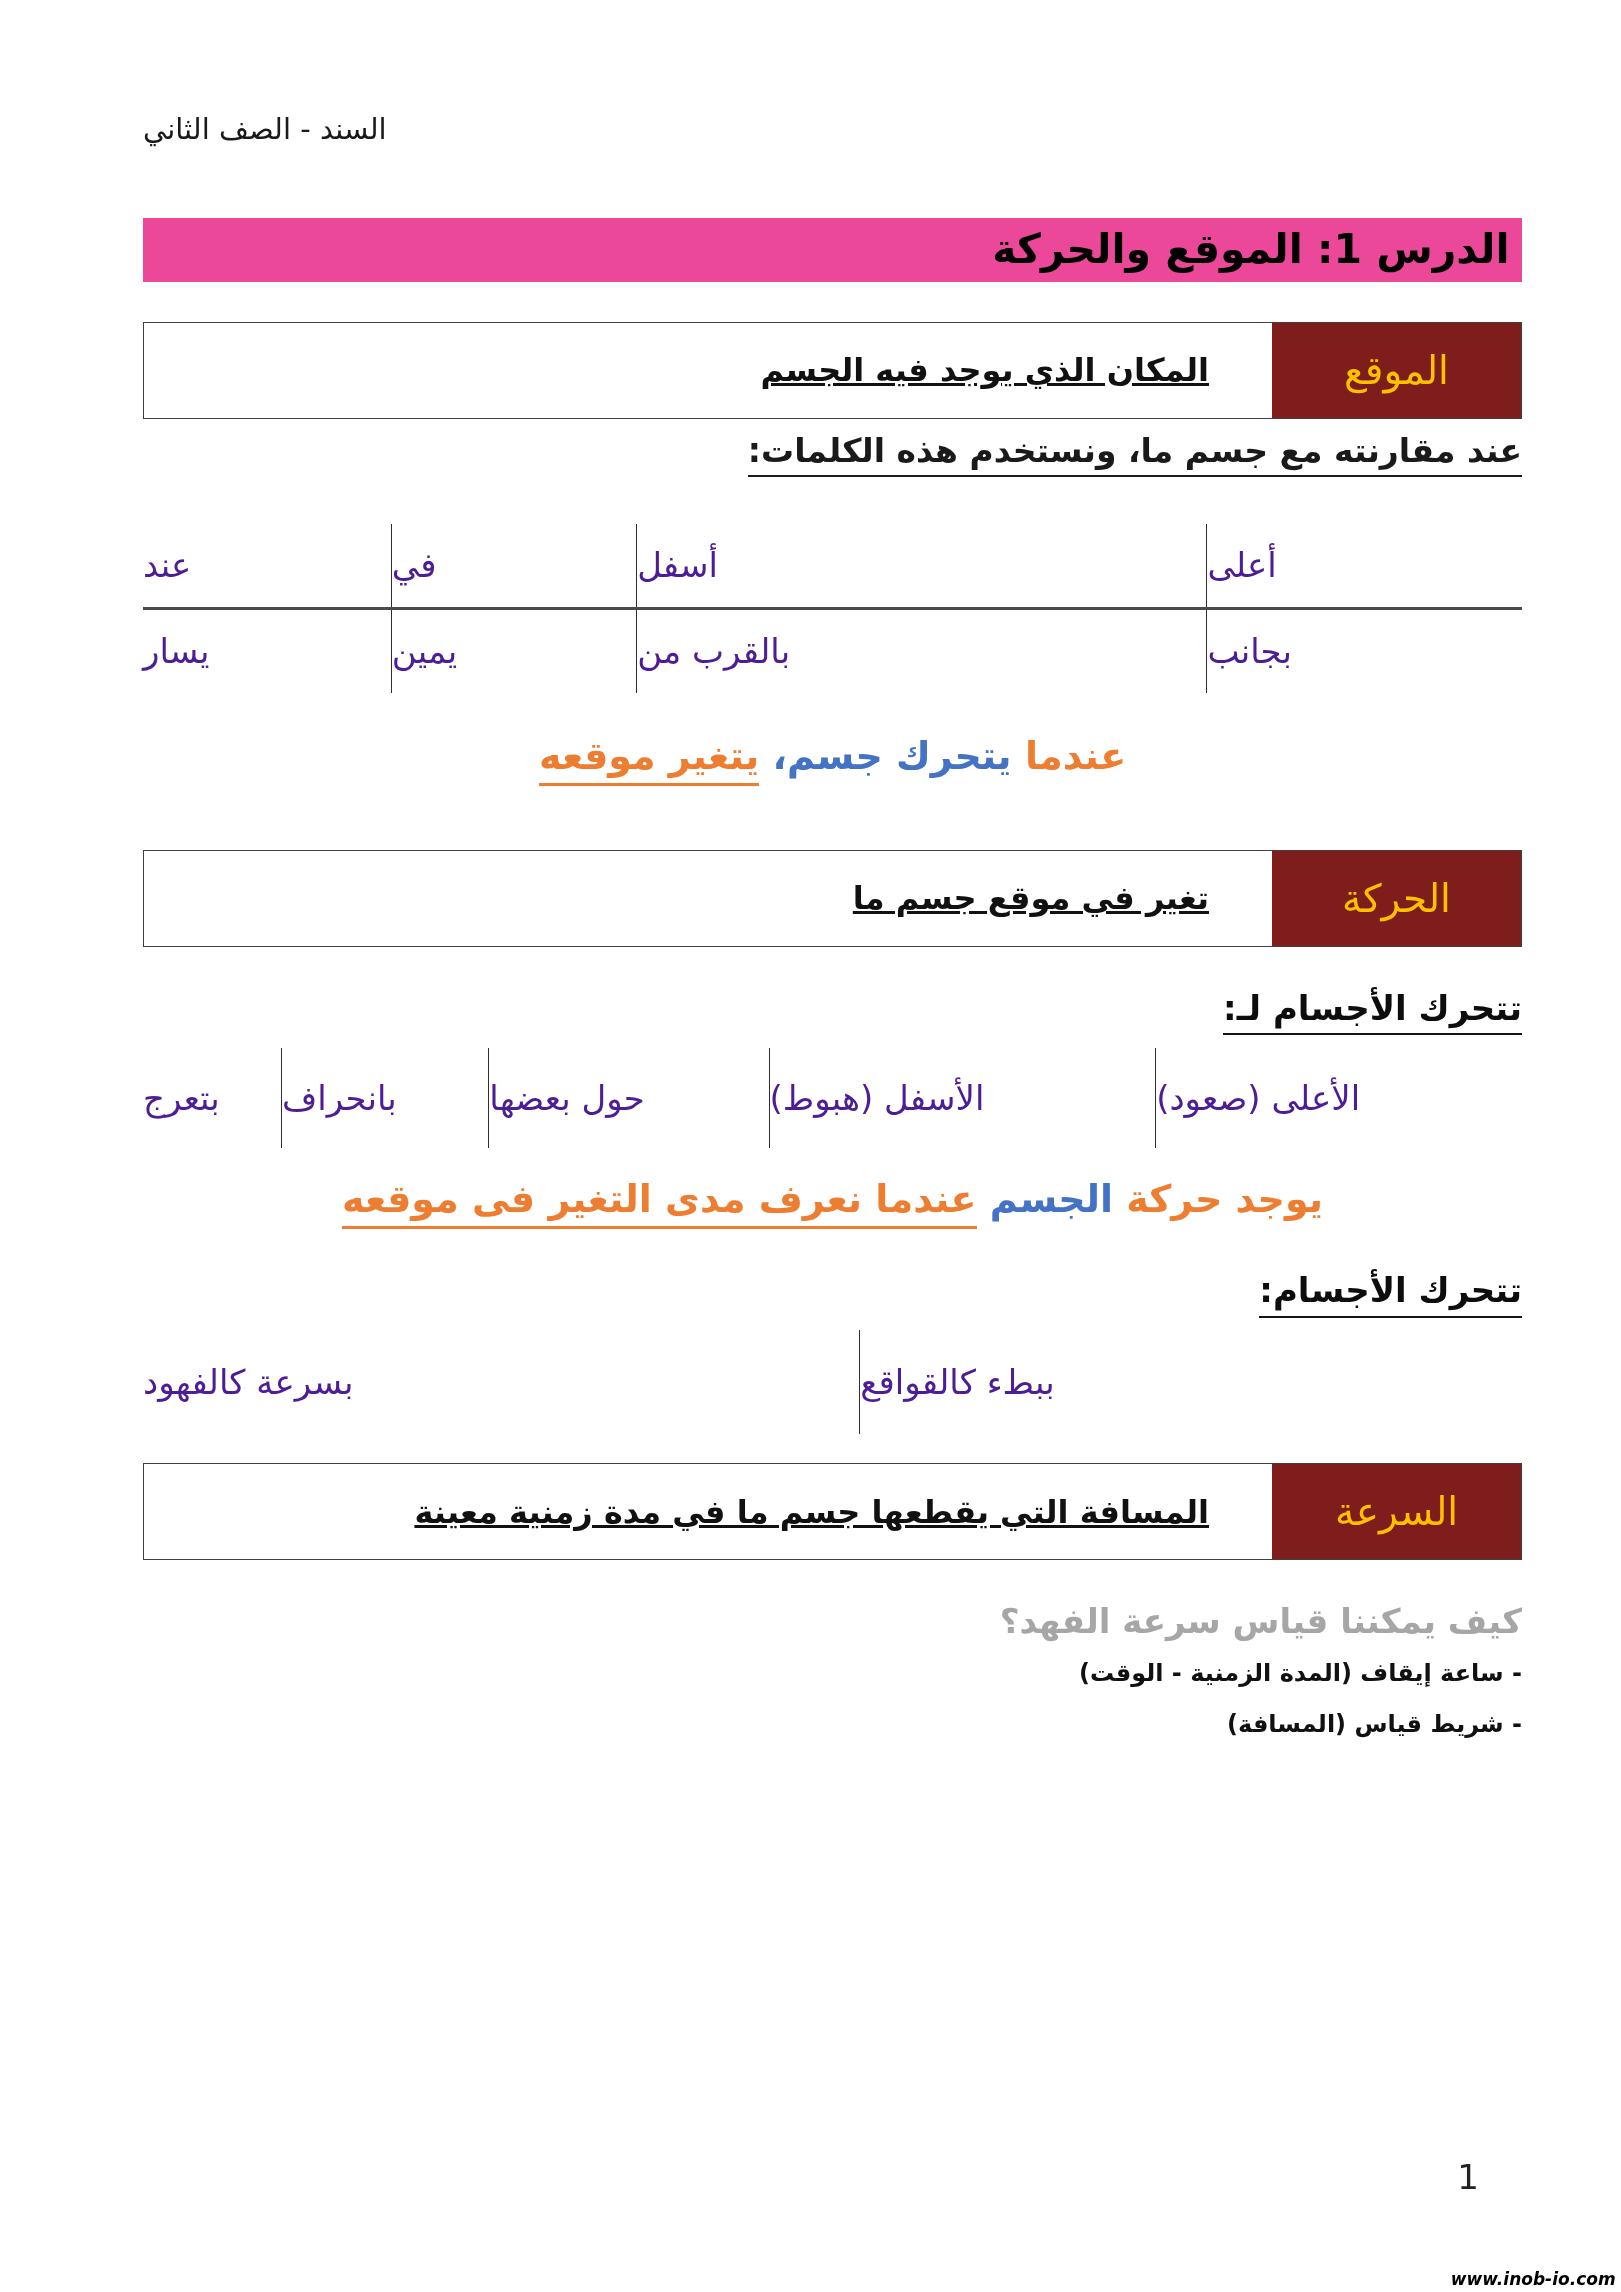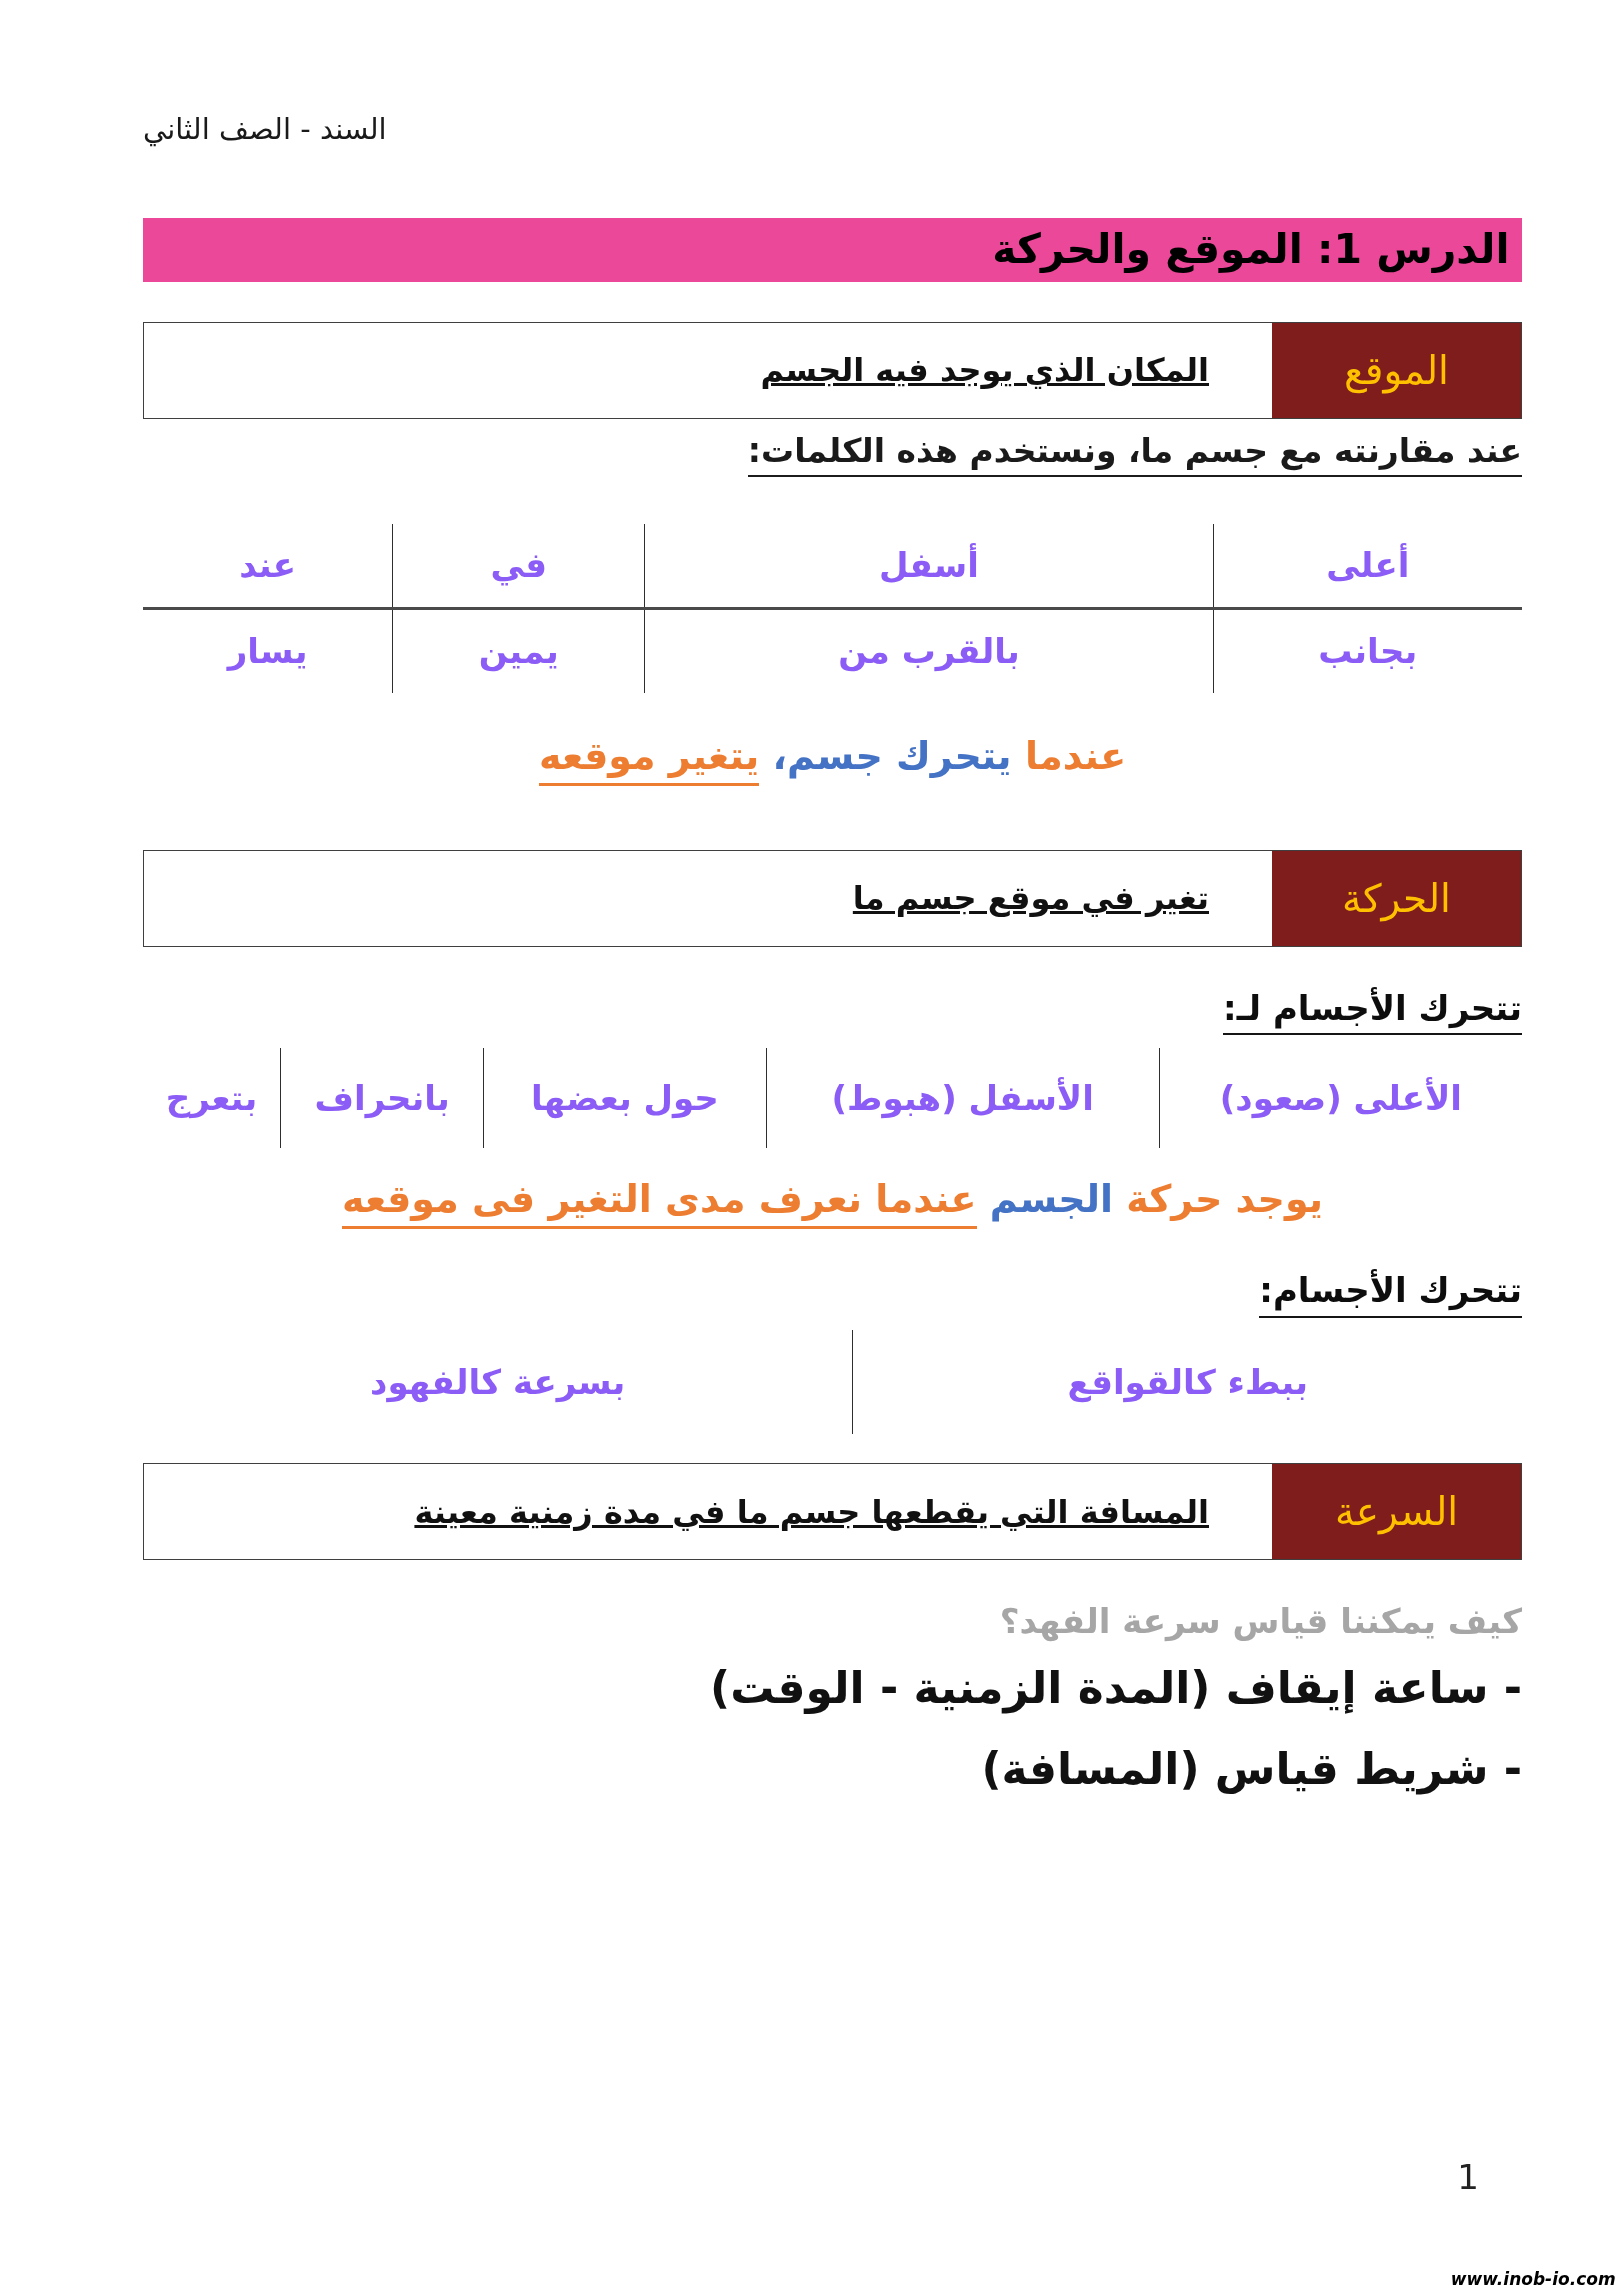"عند" td { color: #8b5cf6 -> #4c1d95; font-weight: bold -> normal; text-align: center -> left }
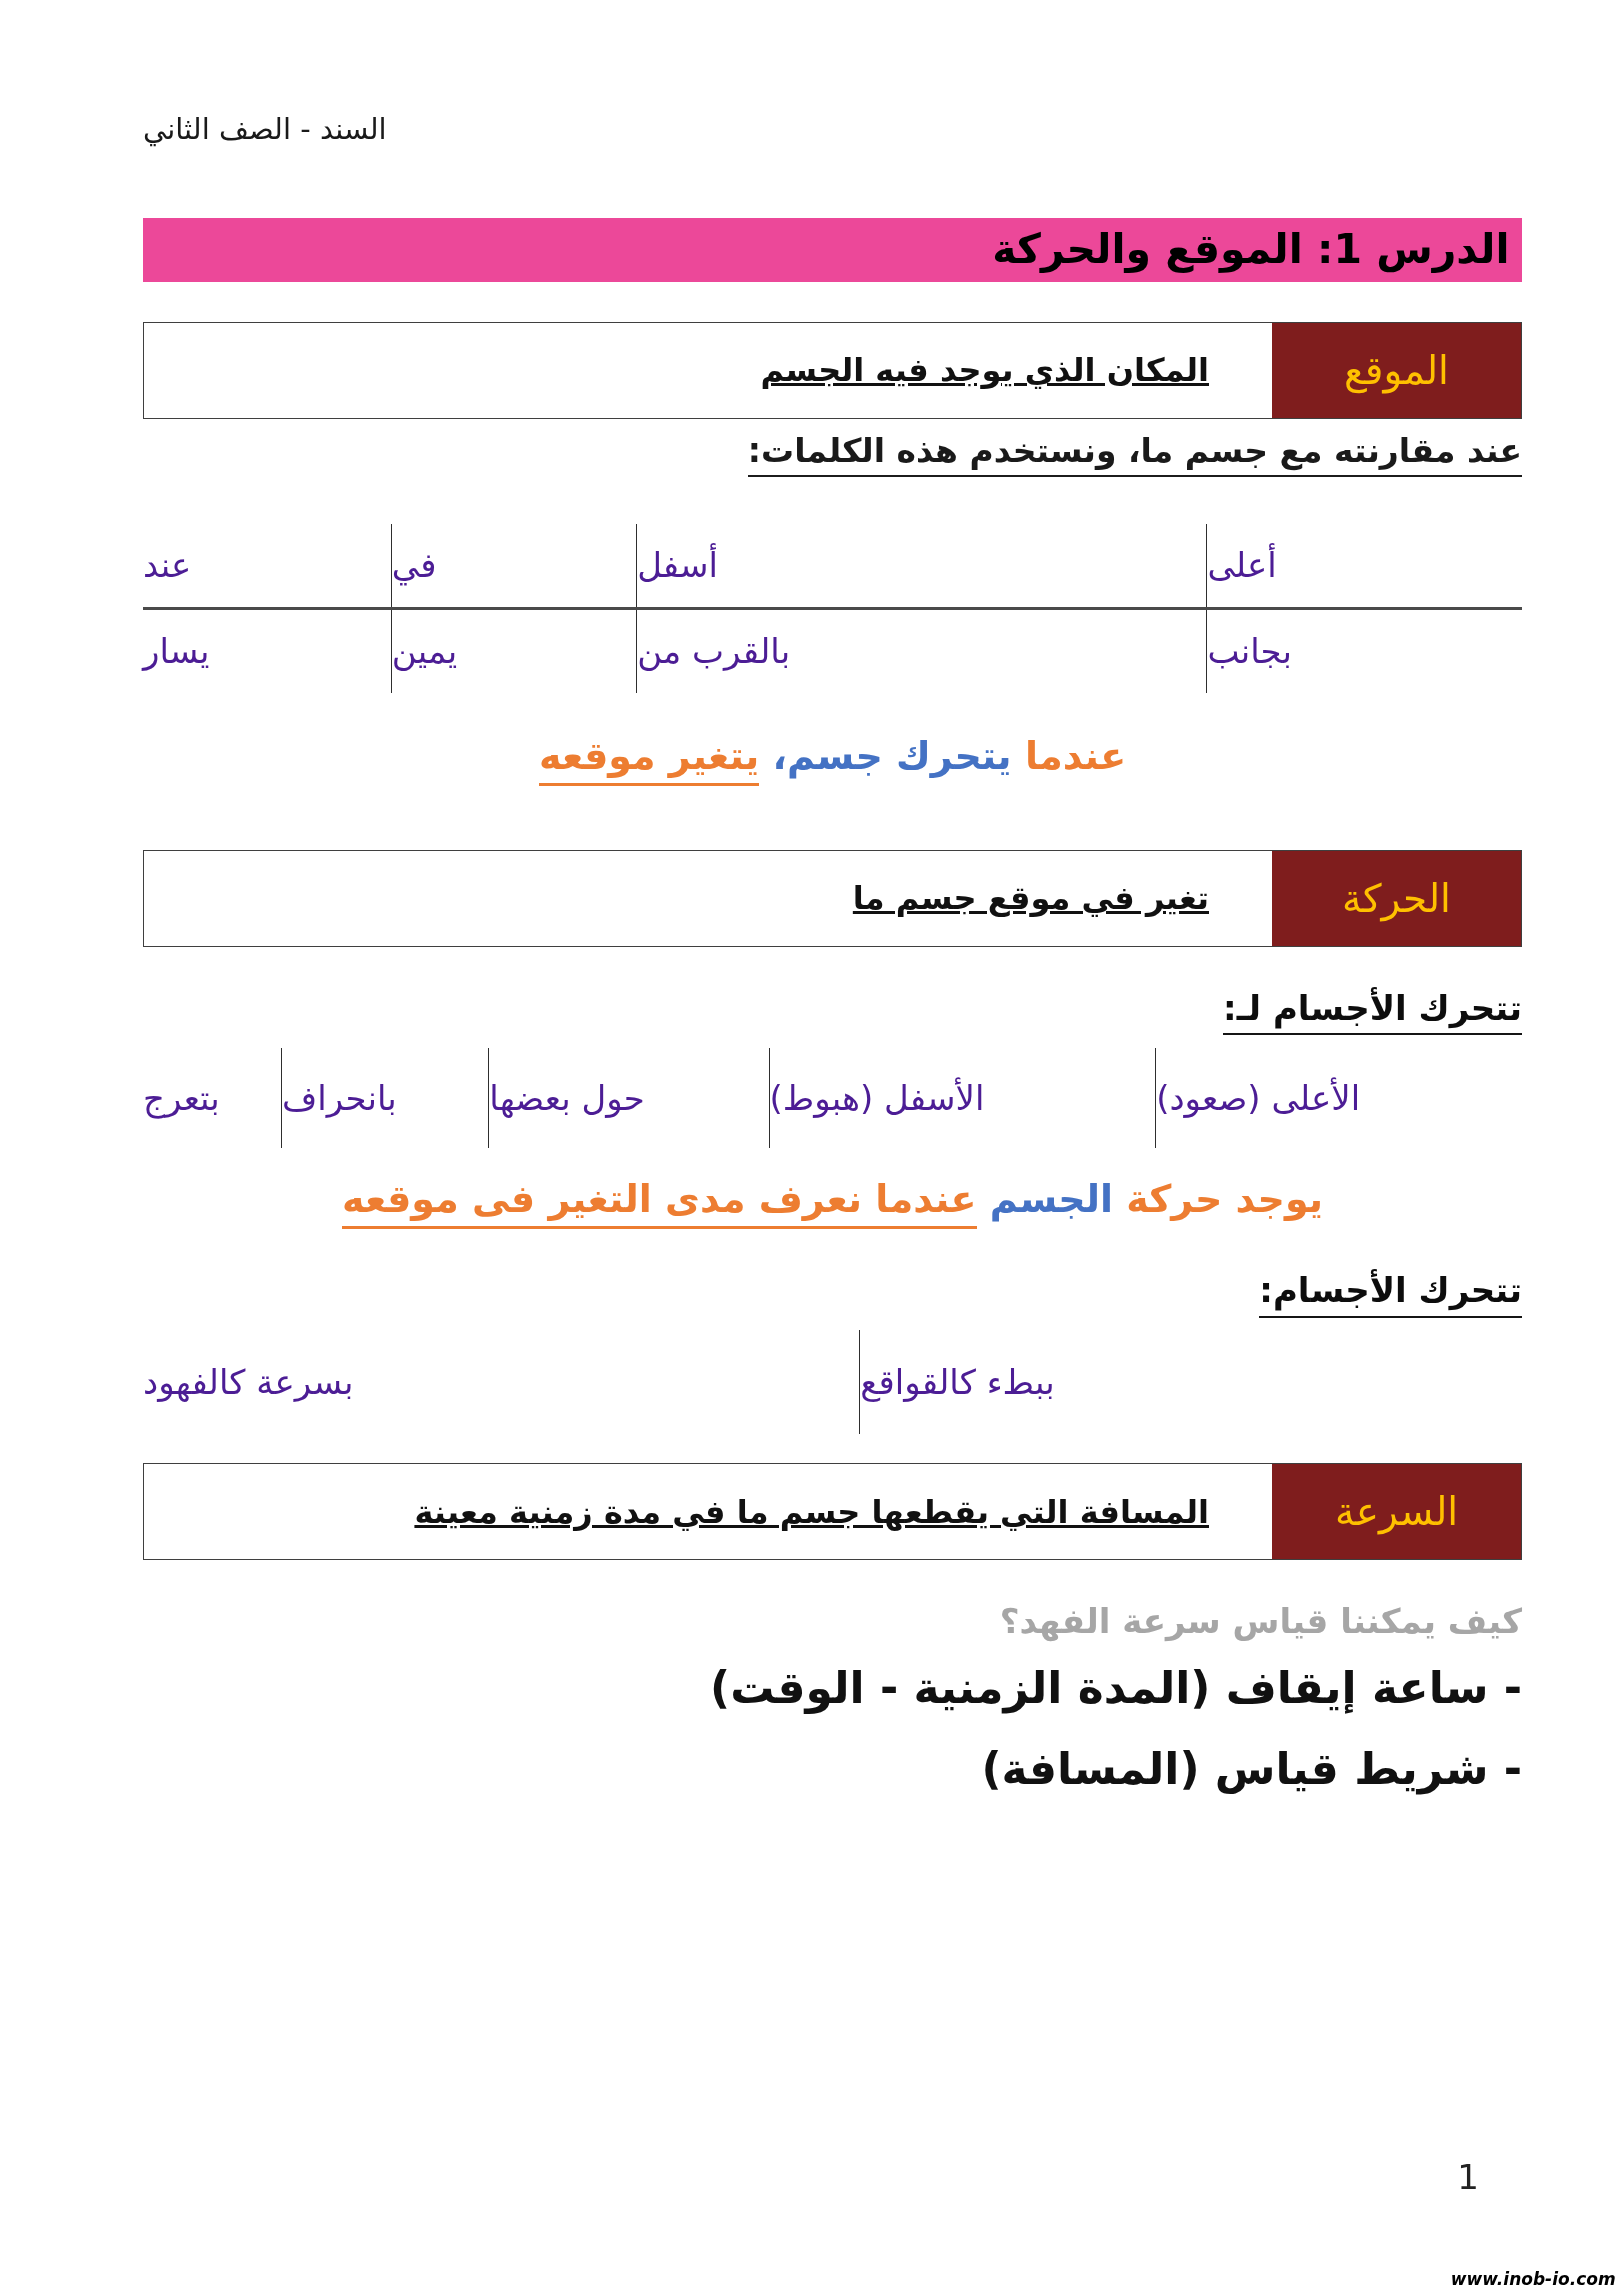"- ساعة إيقاف (المدة الزمنية" .tools { font-size: 44px -> 24px }
